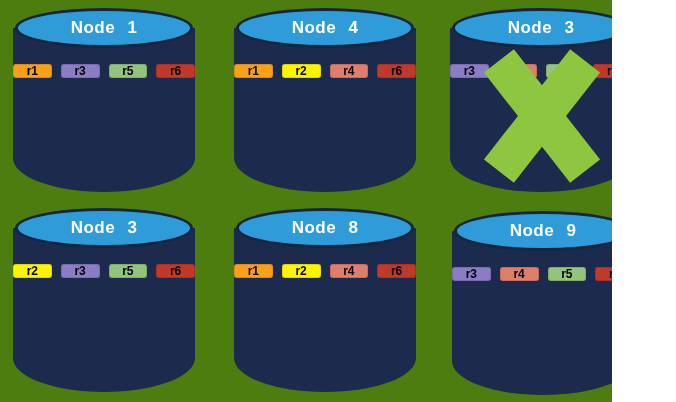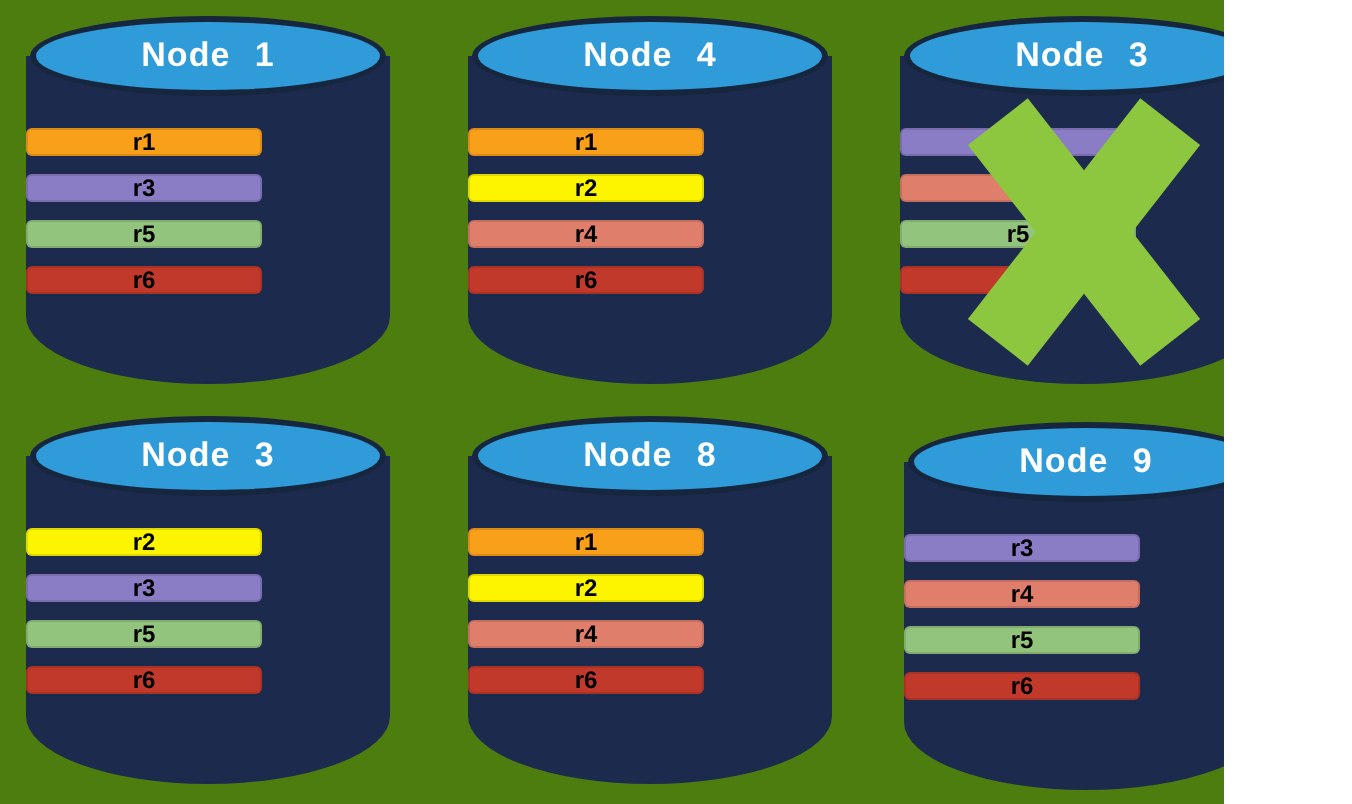"r1" .bars { align-items: flex-start -> flex-end; flex-direction: column -> none }
